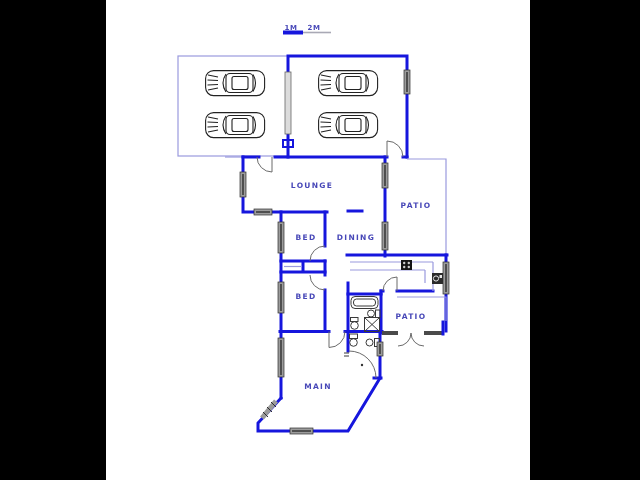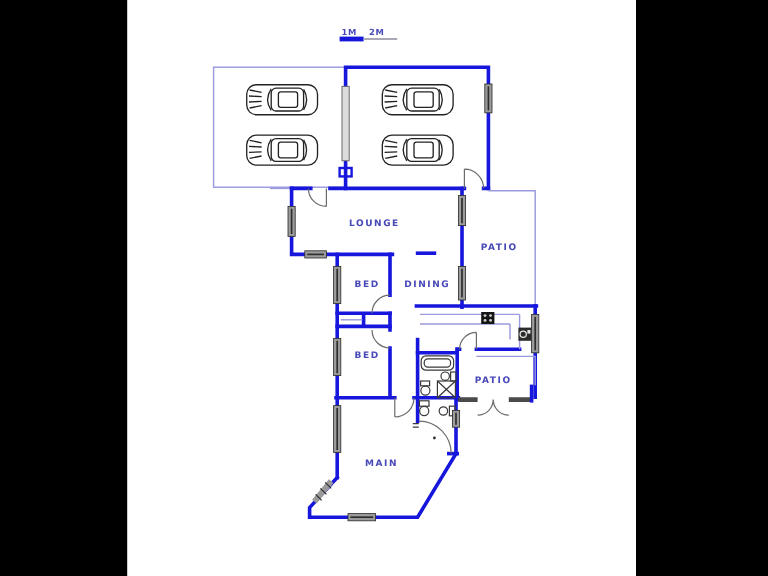"1M" .stage { width: 640px -> 568px }
